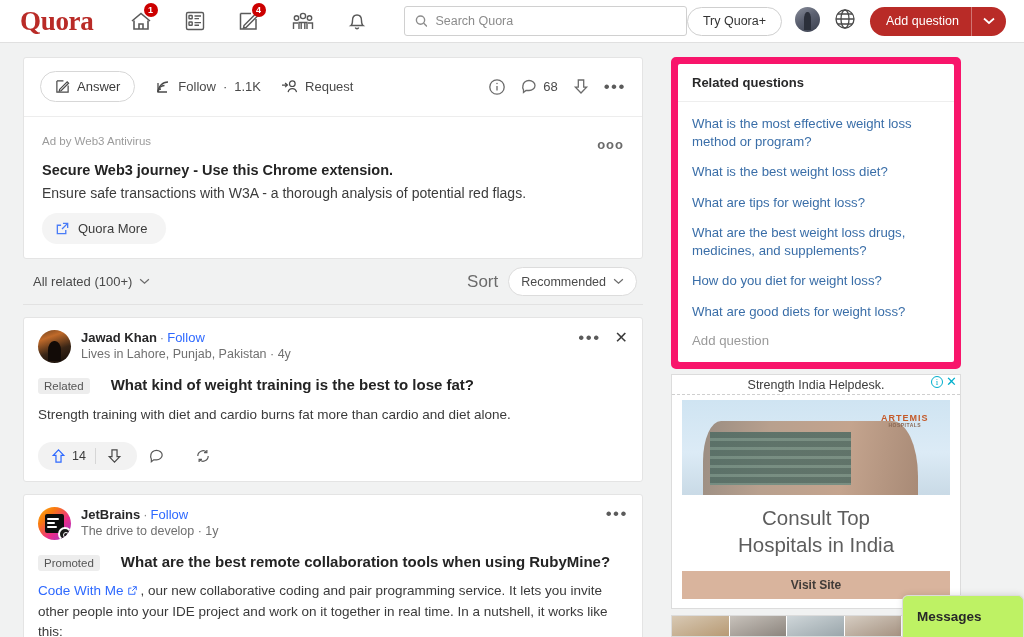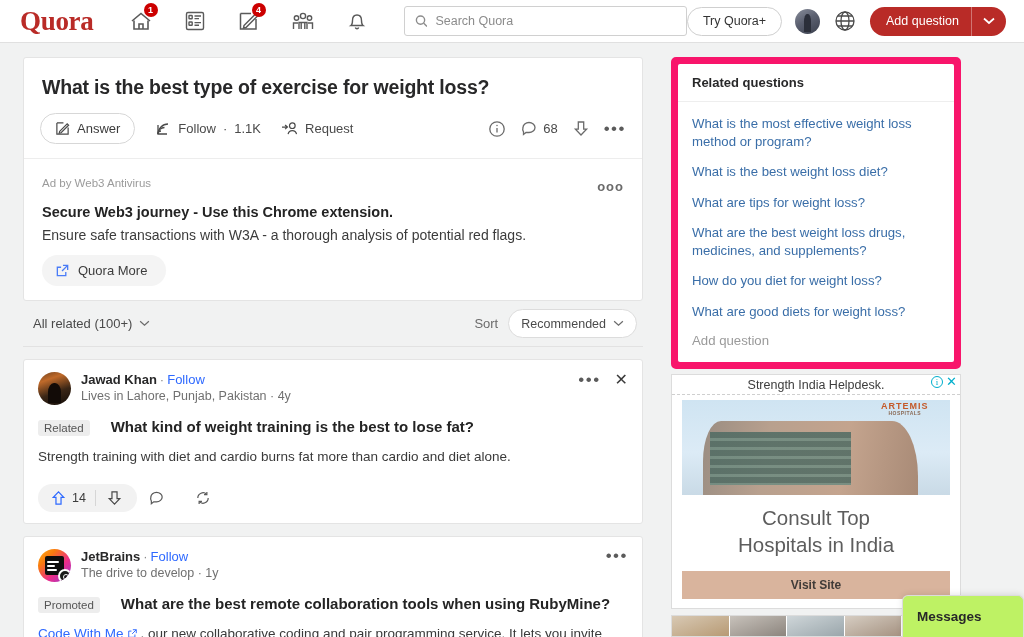"Try Quora+" .header-right { align-items: center -> flex-start }
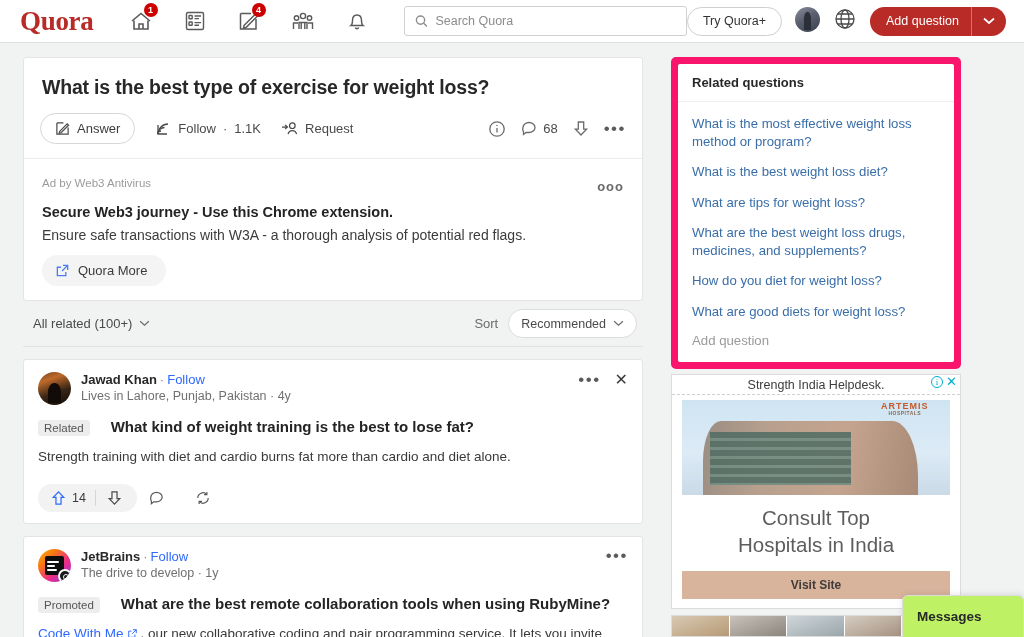"What is the best type" div.qtitle { html: <div>What is the best type of exercise for weight loss?</div> -> none }
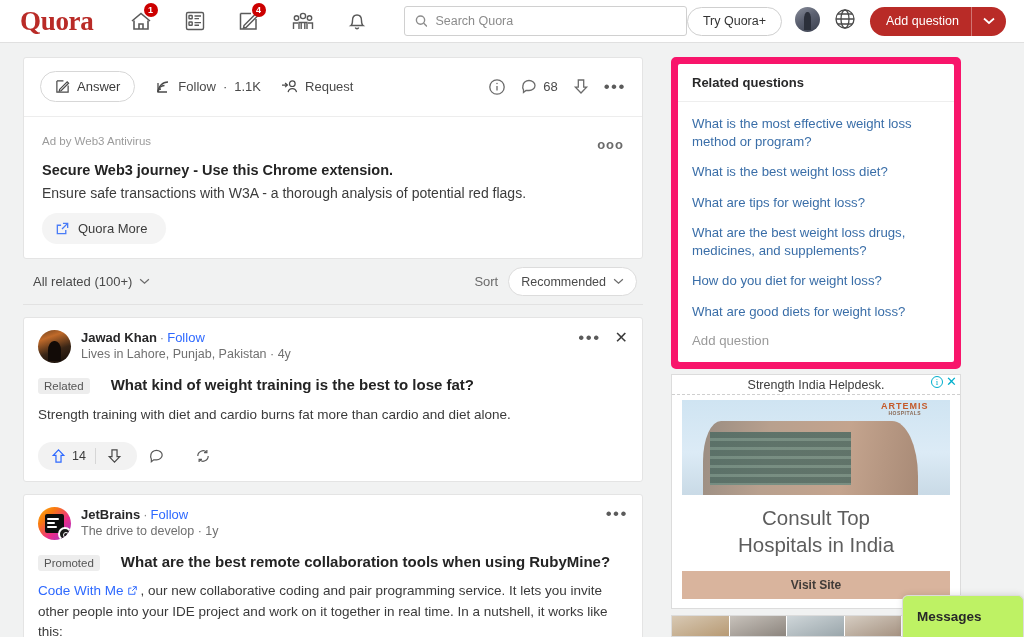"Sort" .sortlbl { font-size: 13px -> 17px }
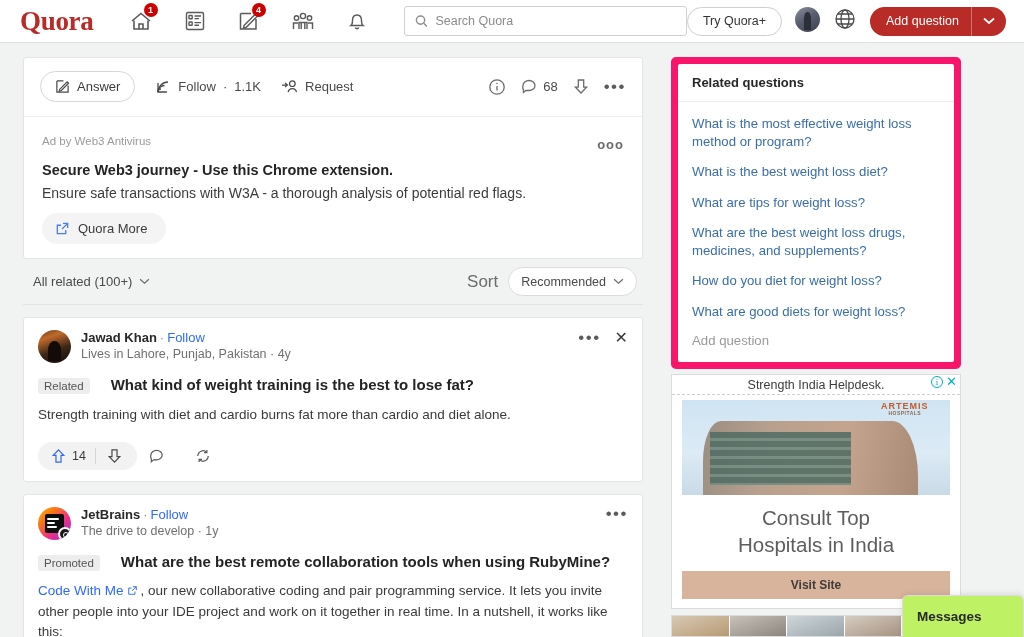"ARTEMIS" .gad-sign { top: 2px -> 14px }
